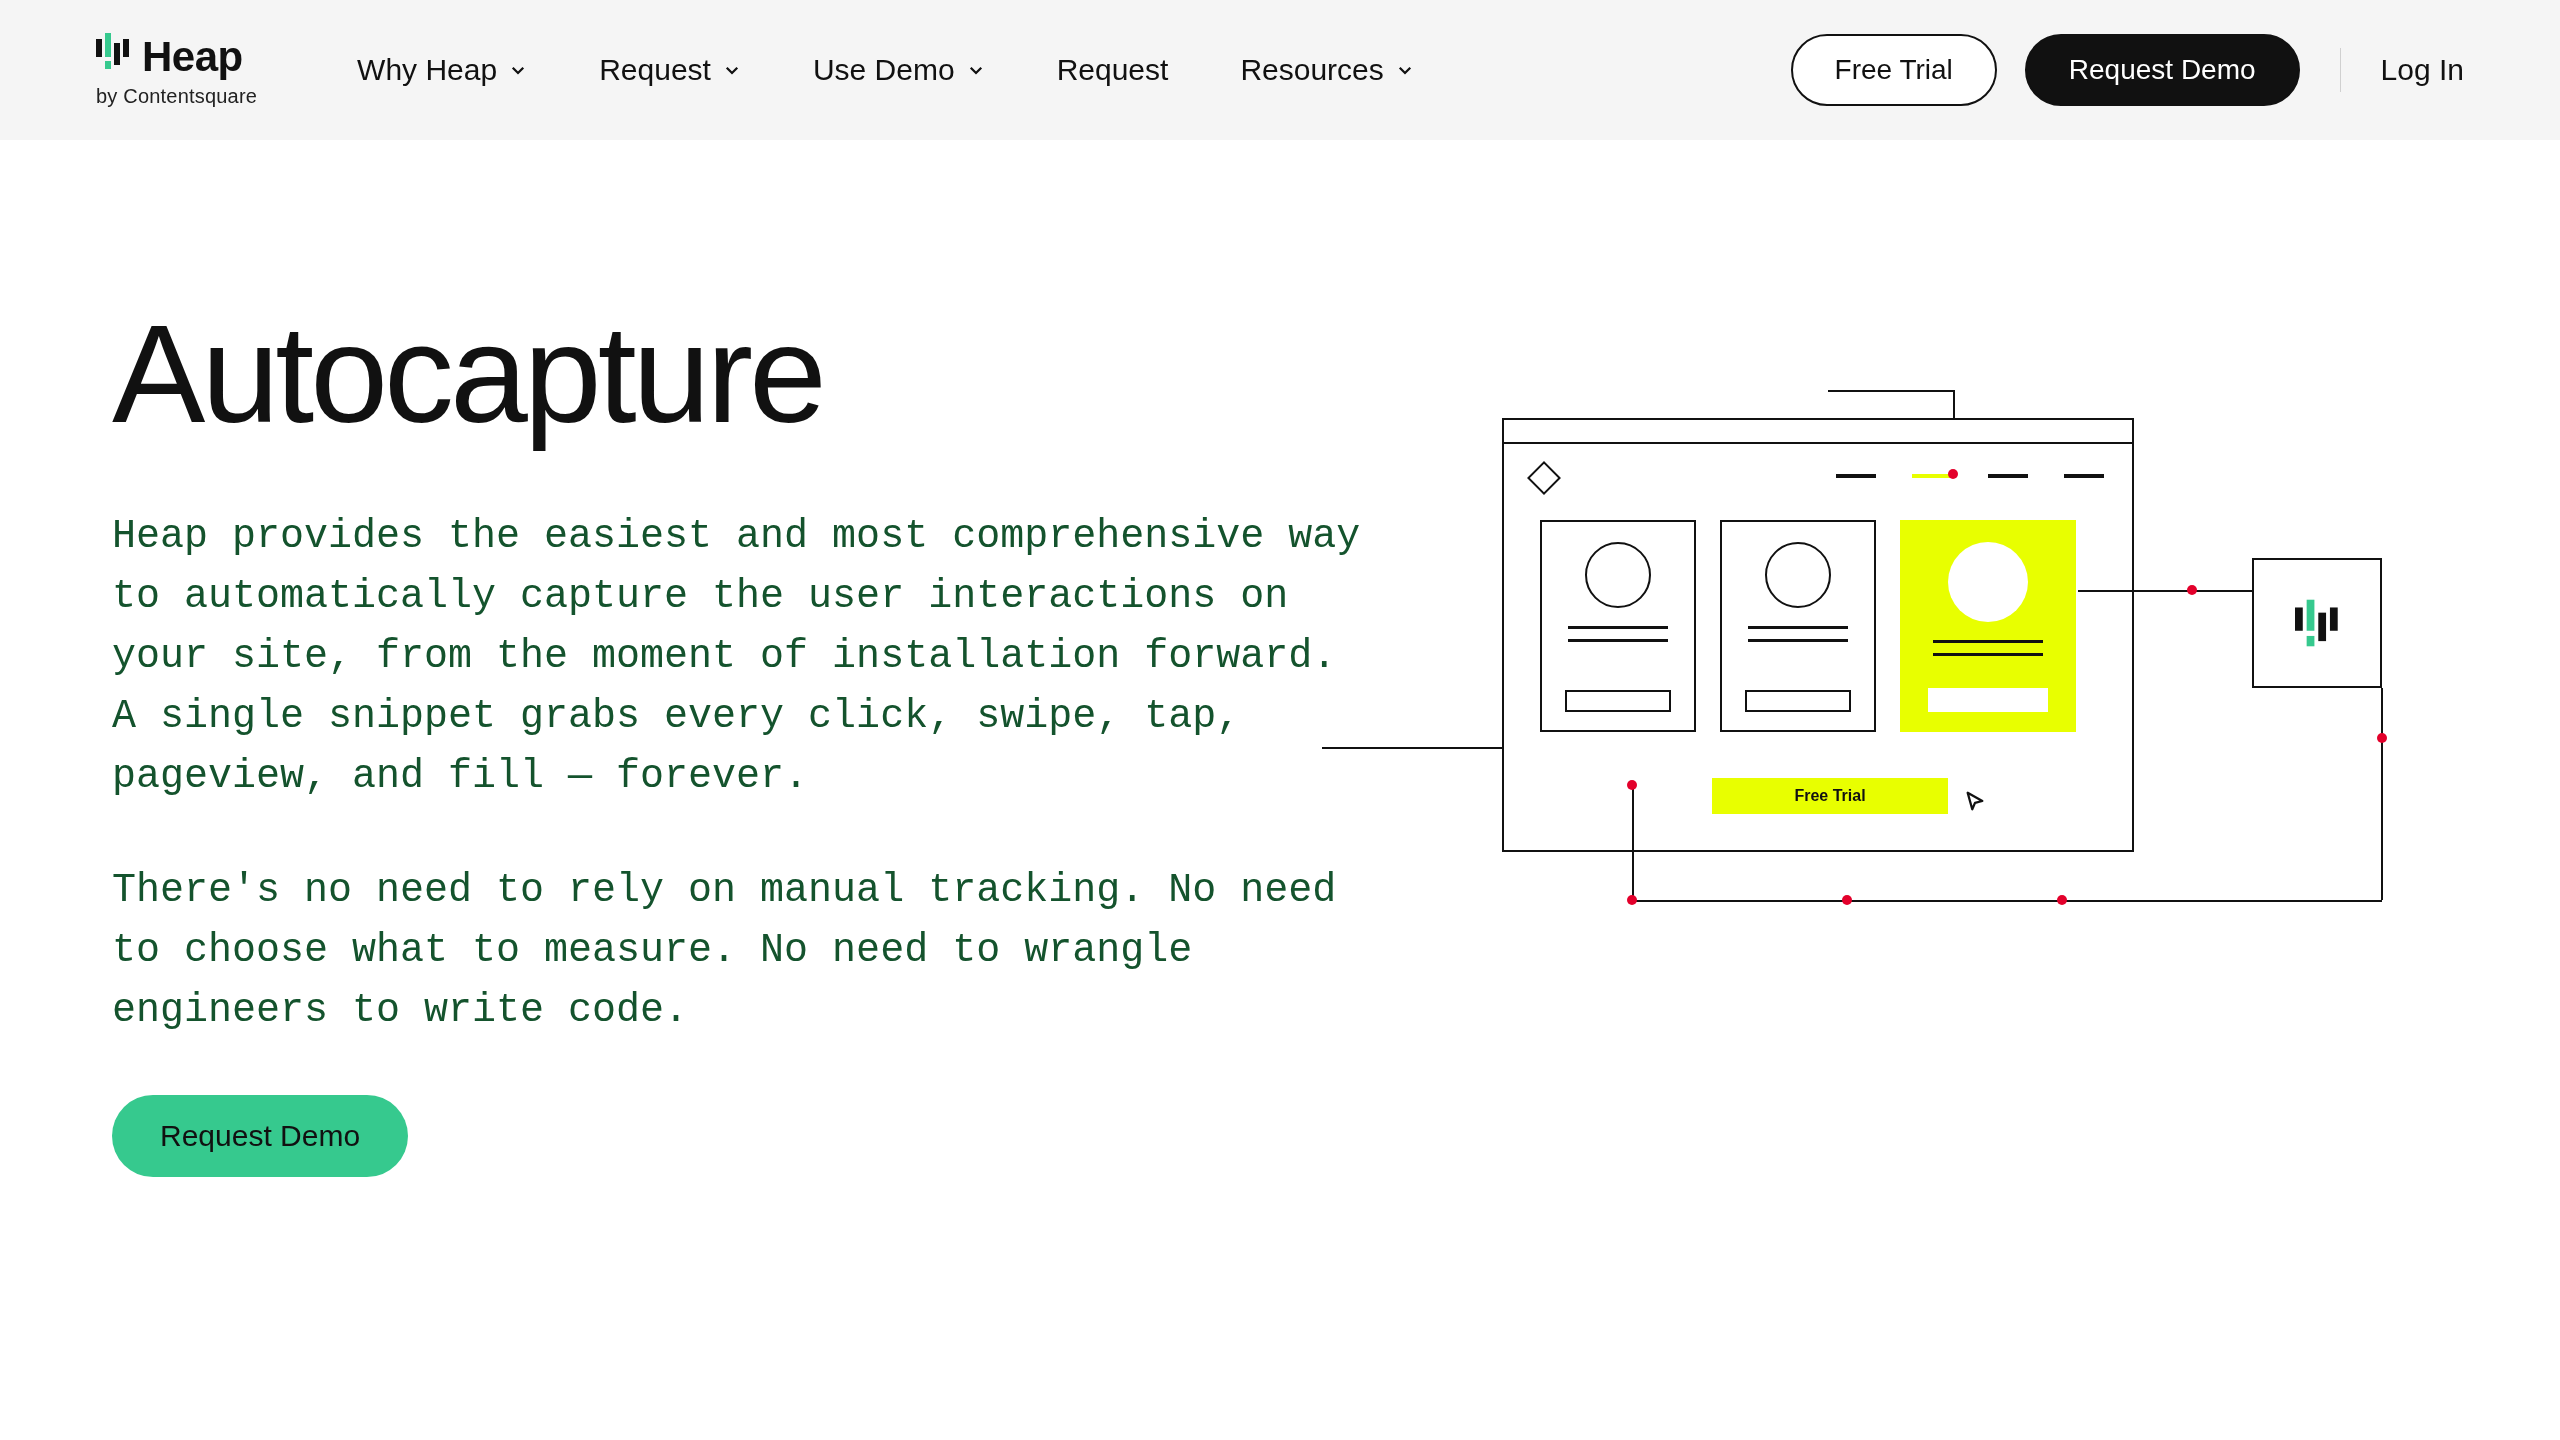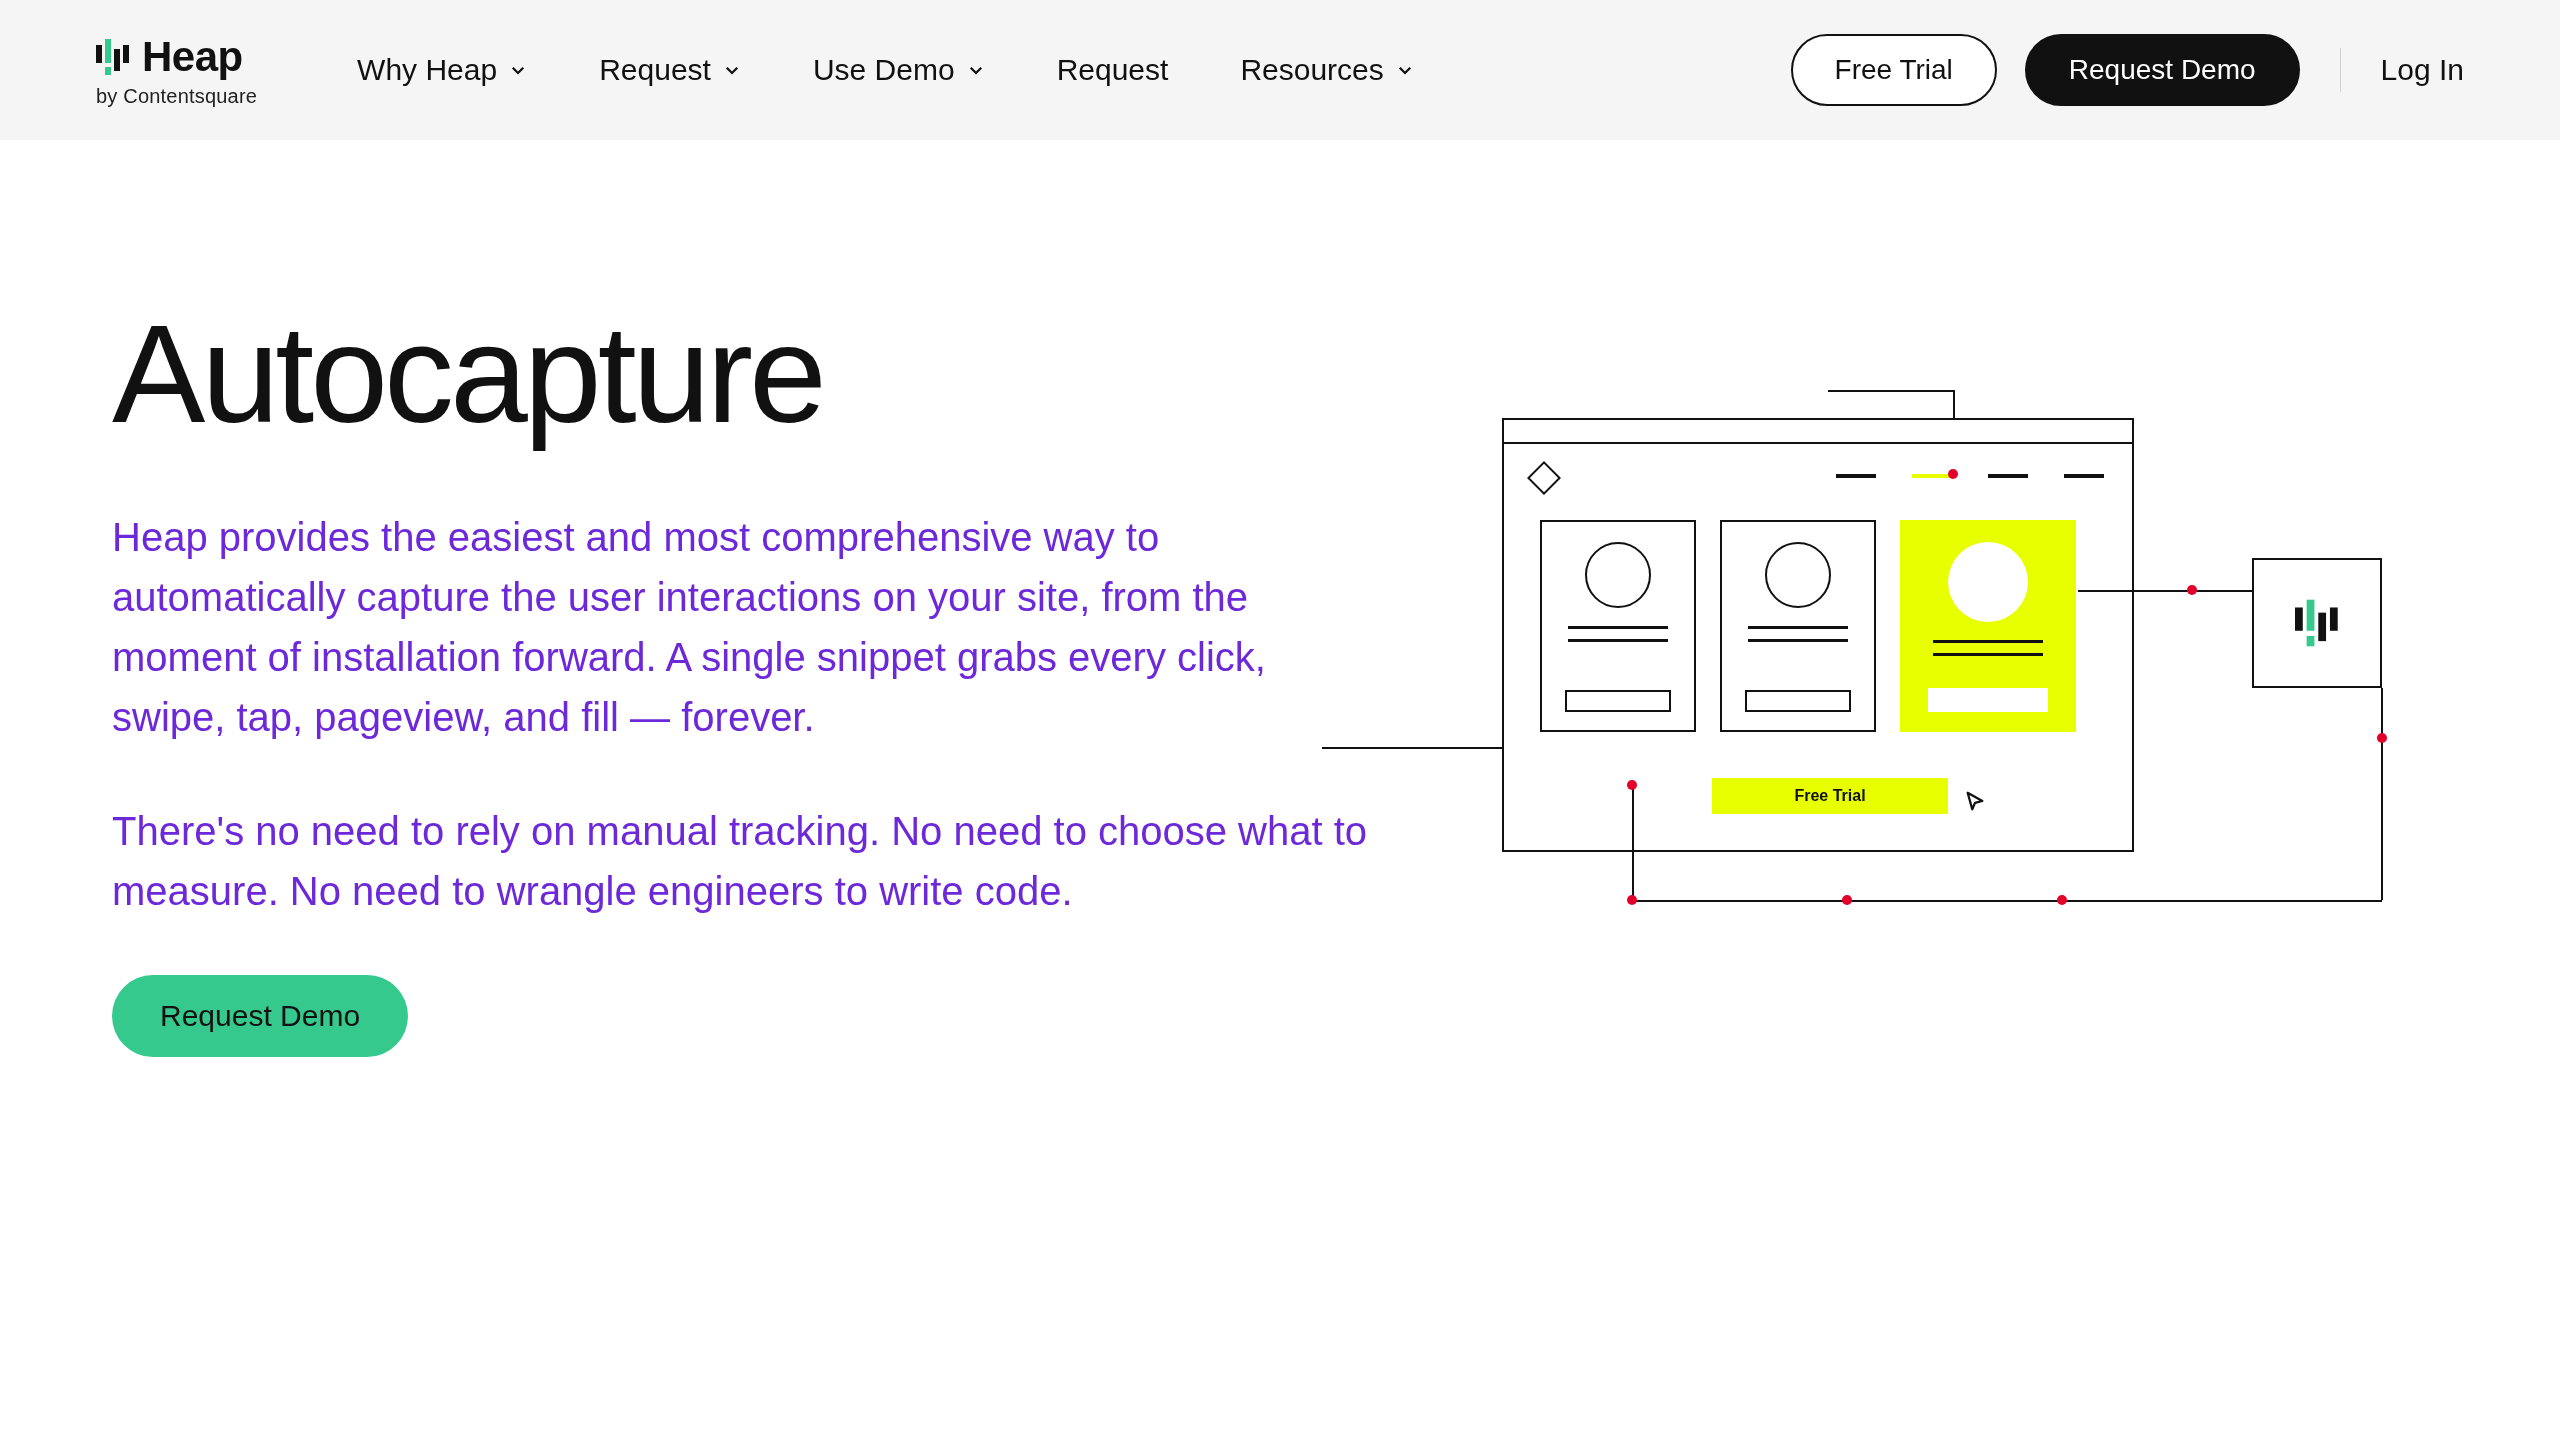"Heap" .logo-row { align-items: center -> none }
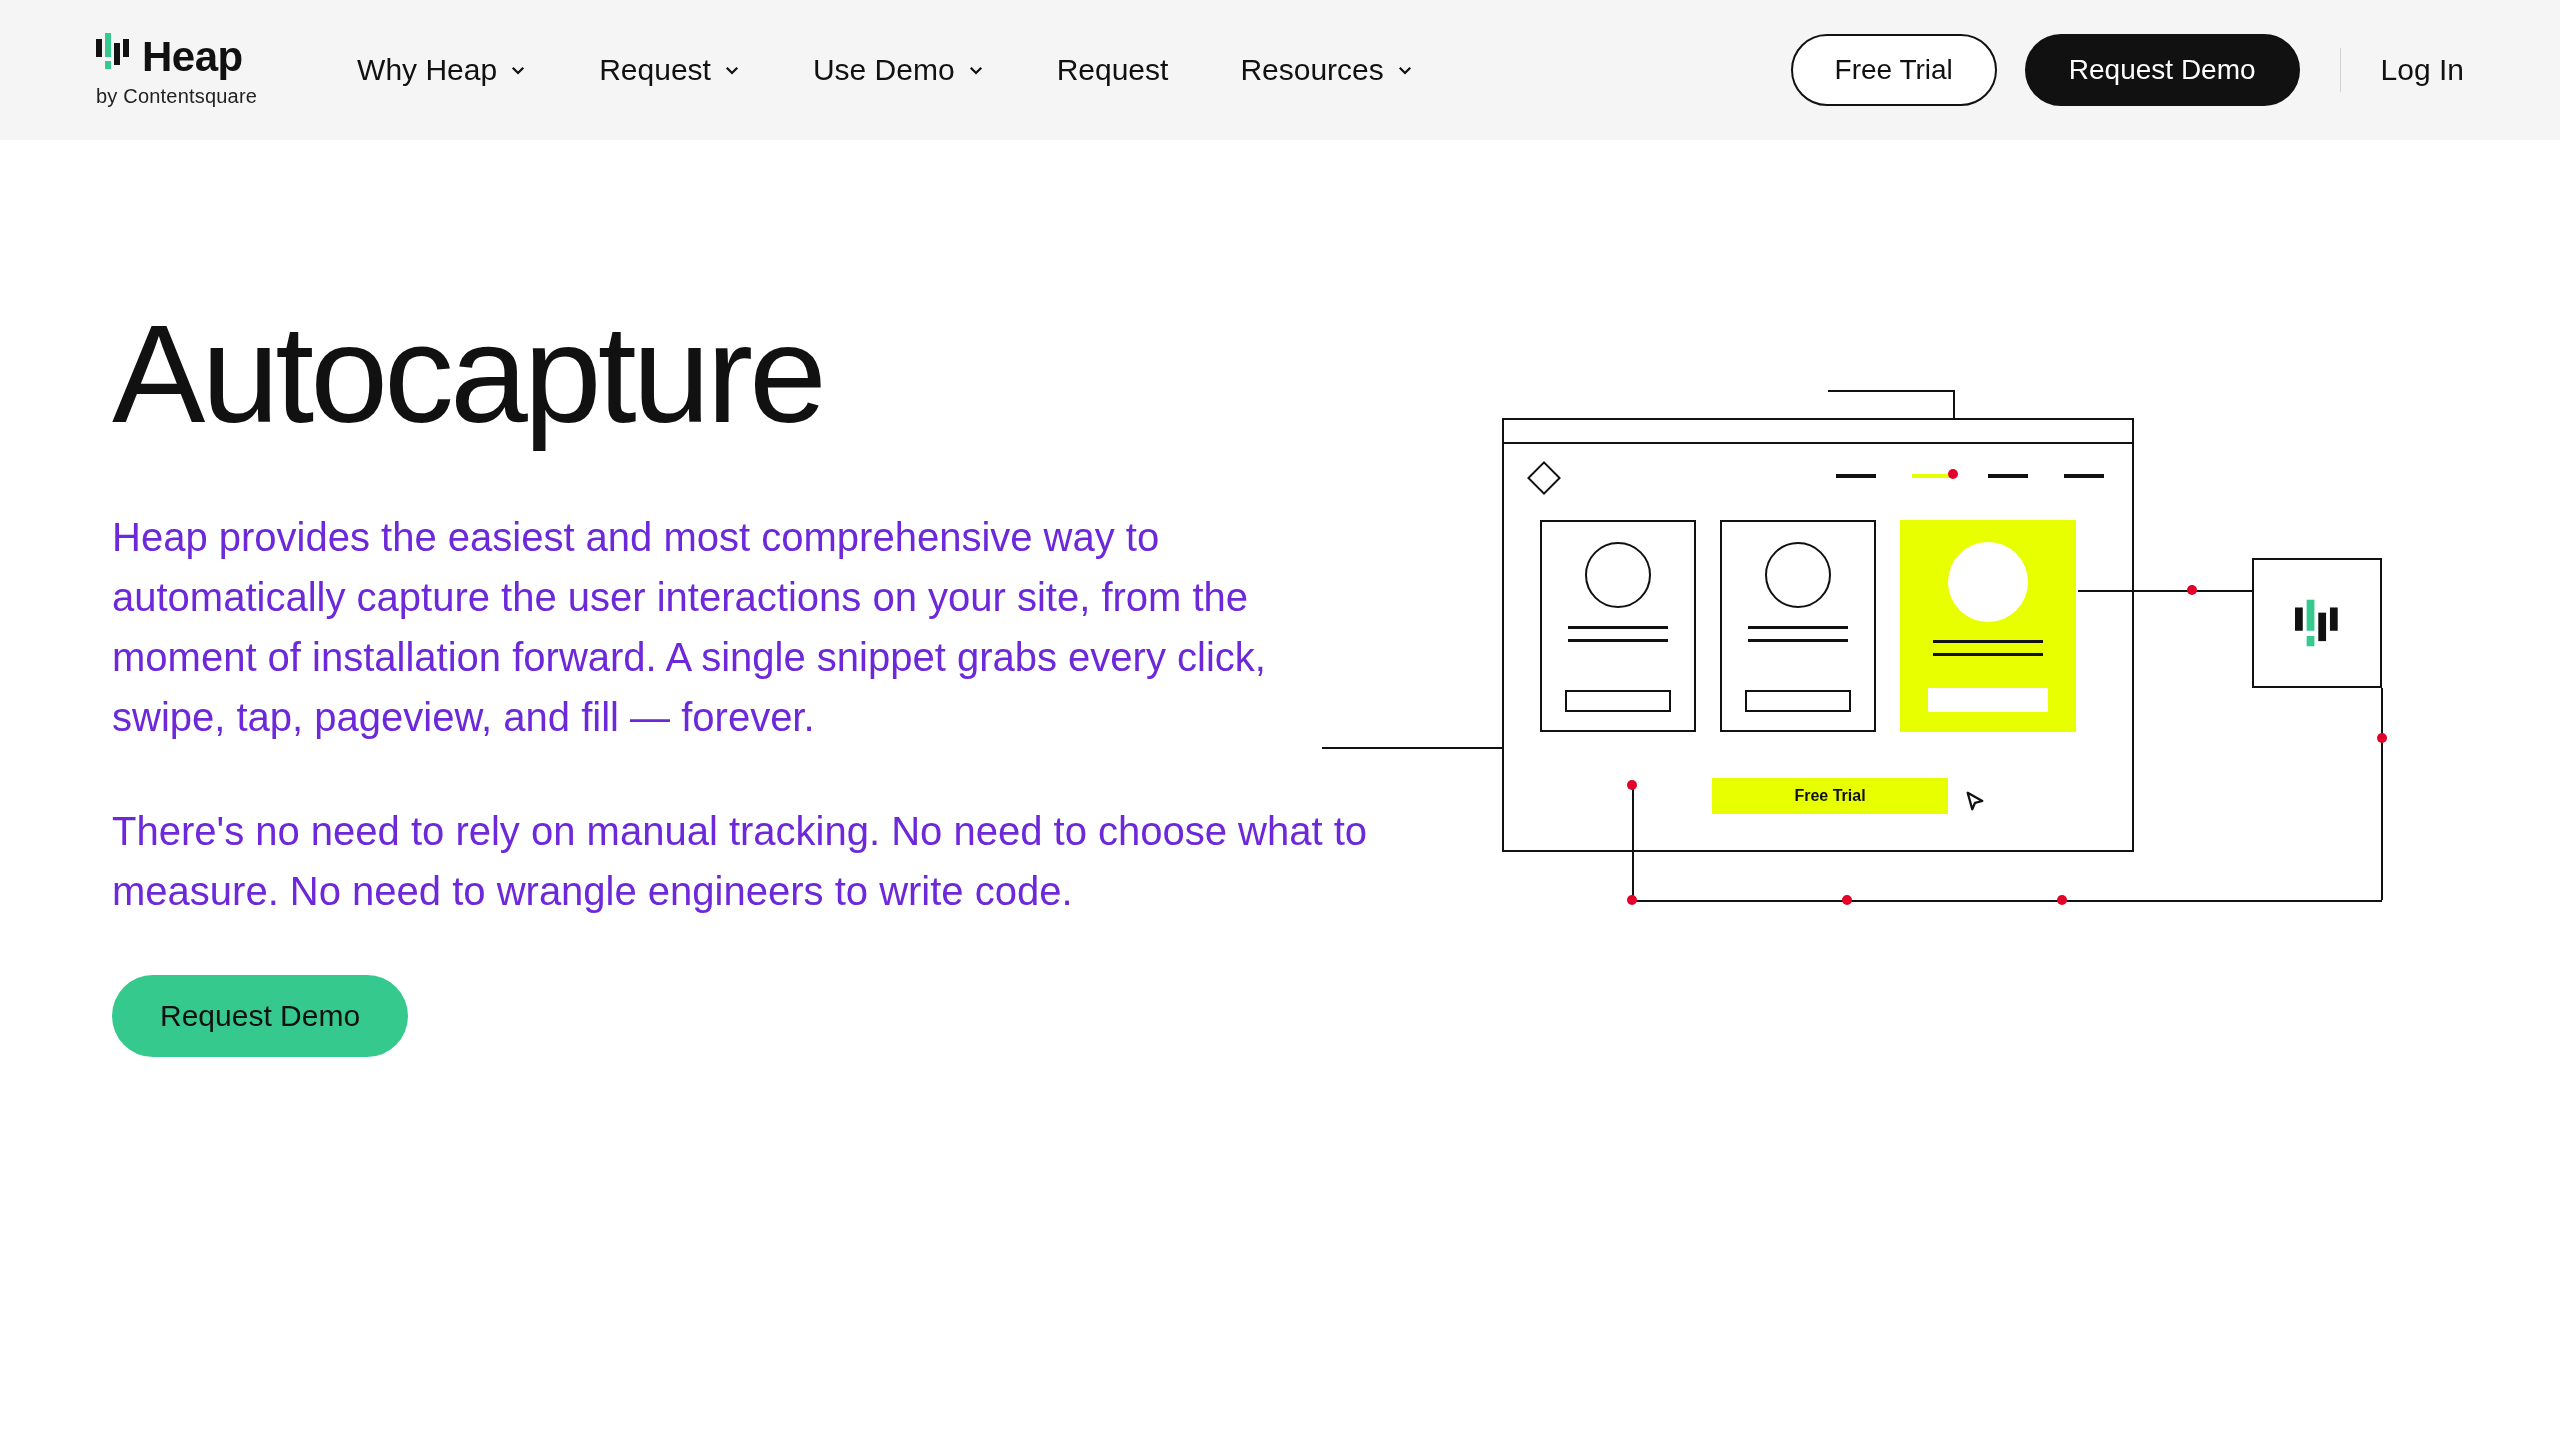"Heap provides the easiest and" .hero-p { color: #6d28d9 -> #14532d; font-family: none -> Liberation Mono, monospace }
